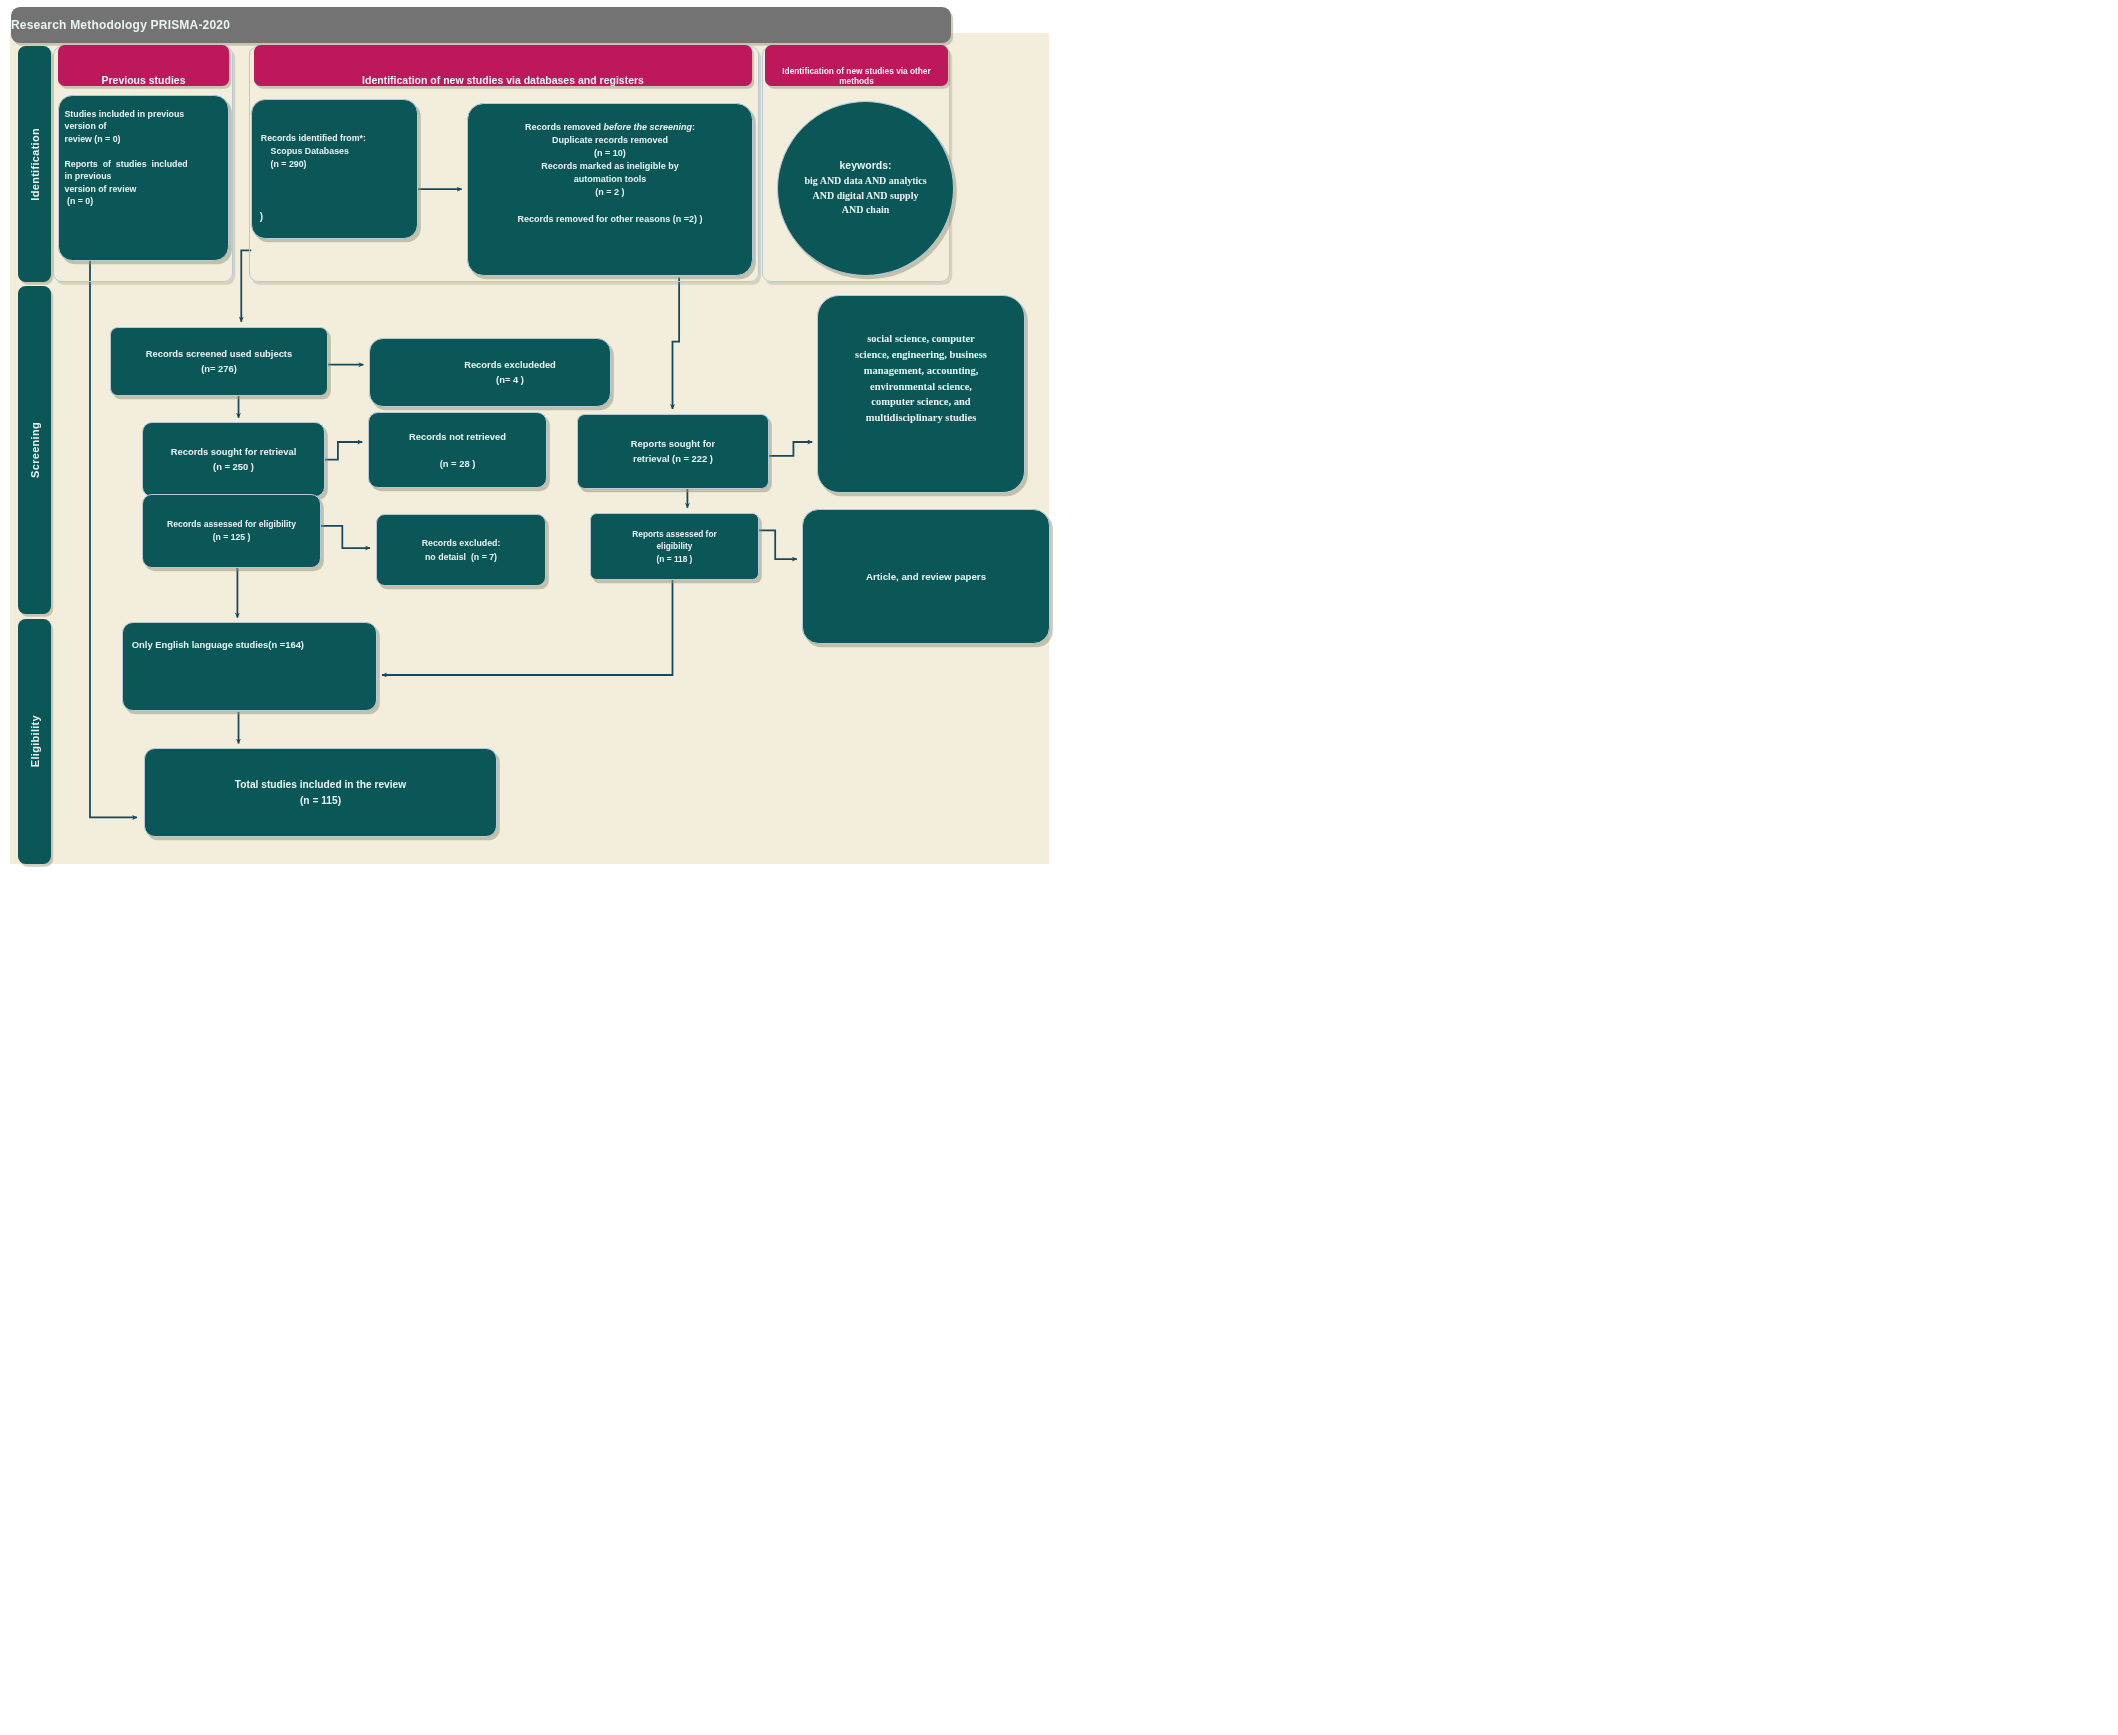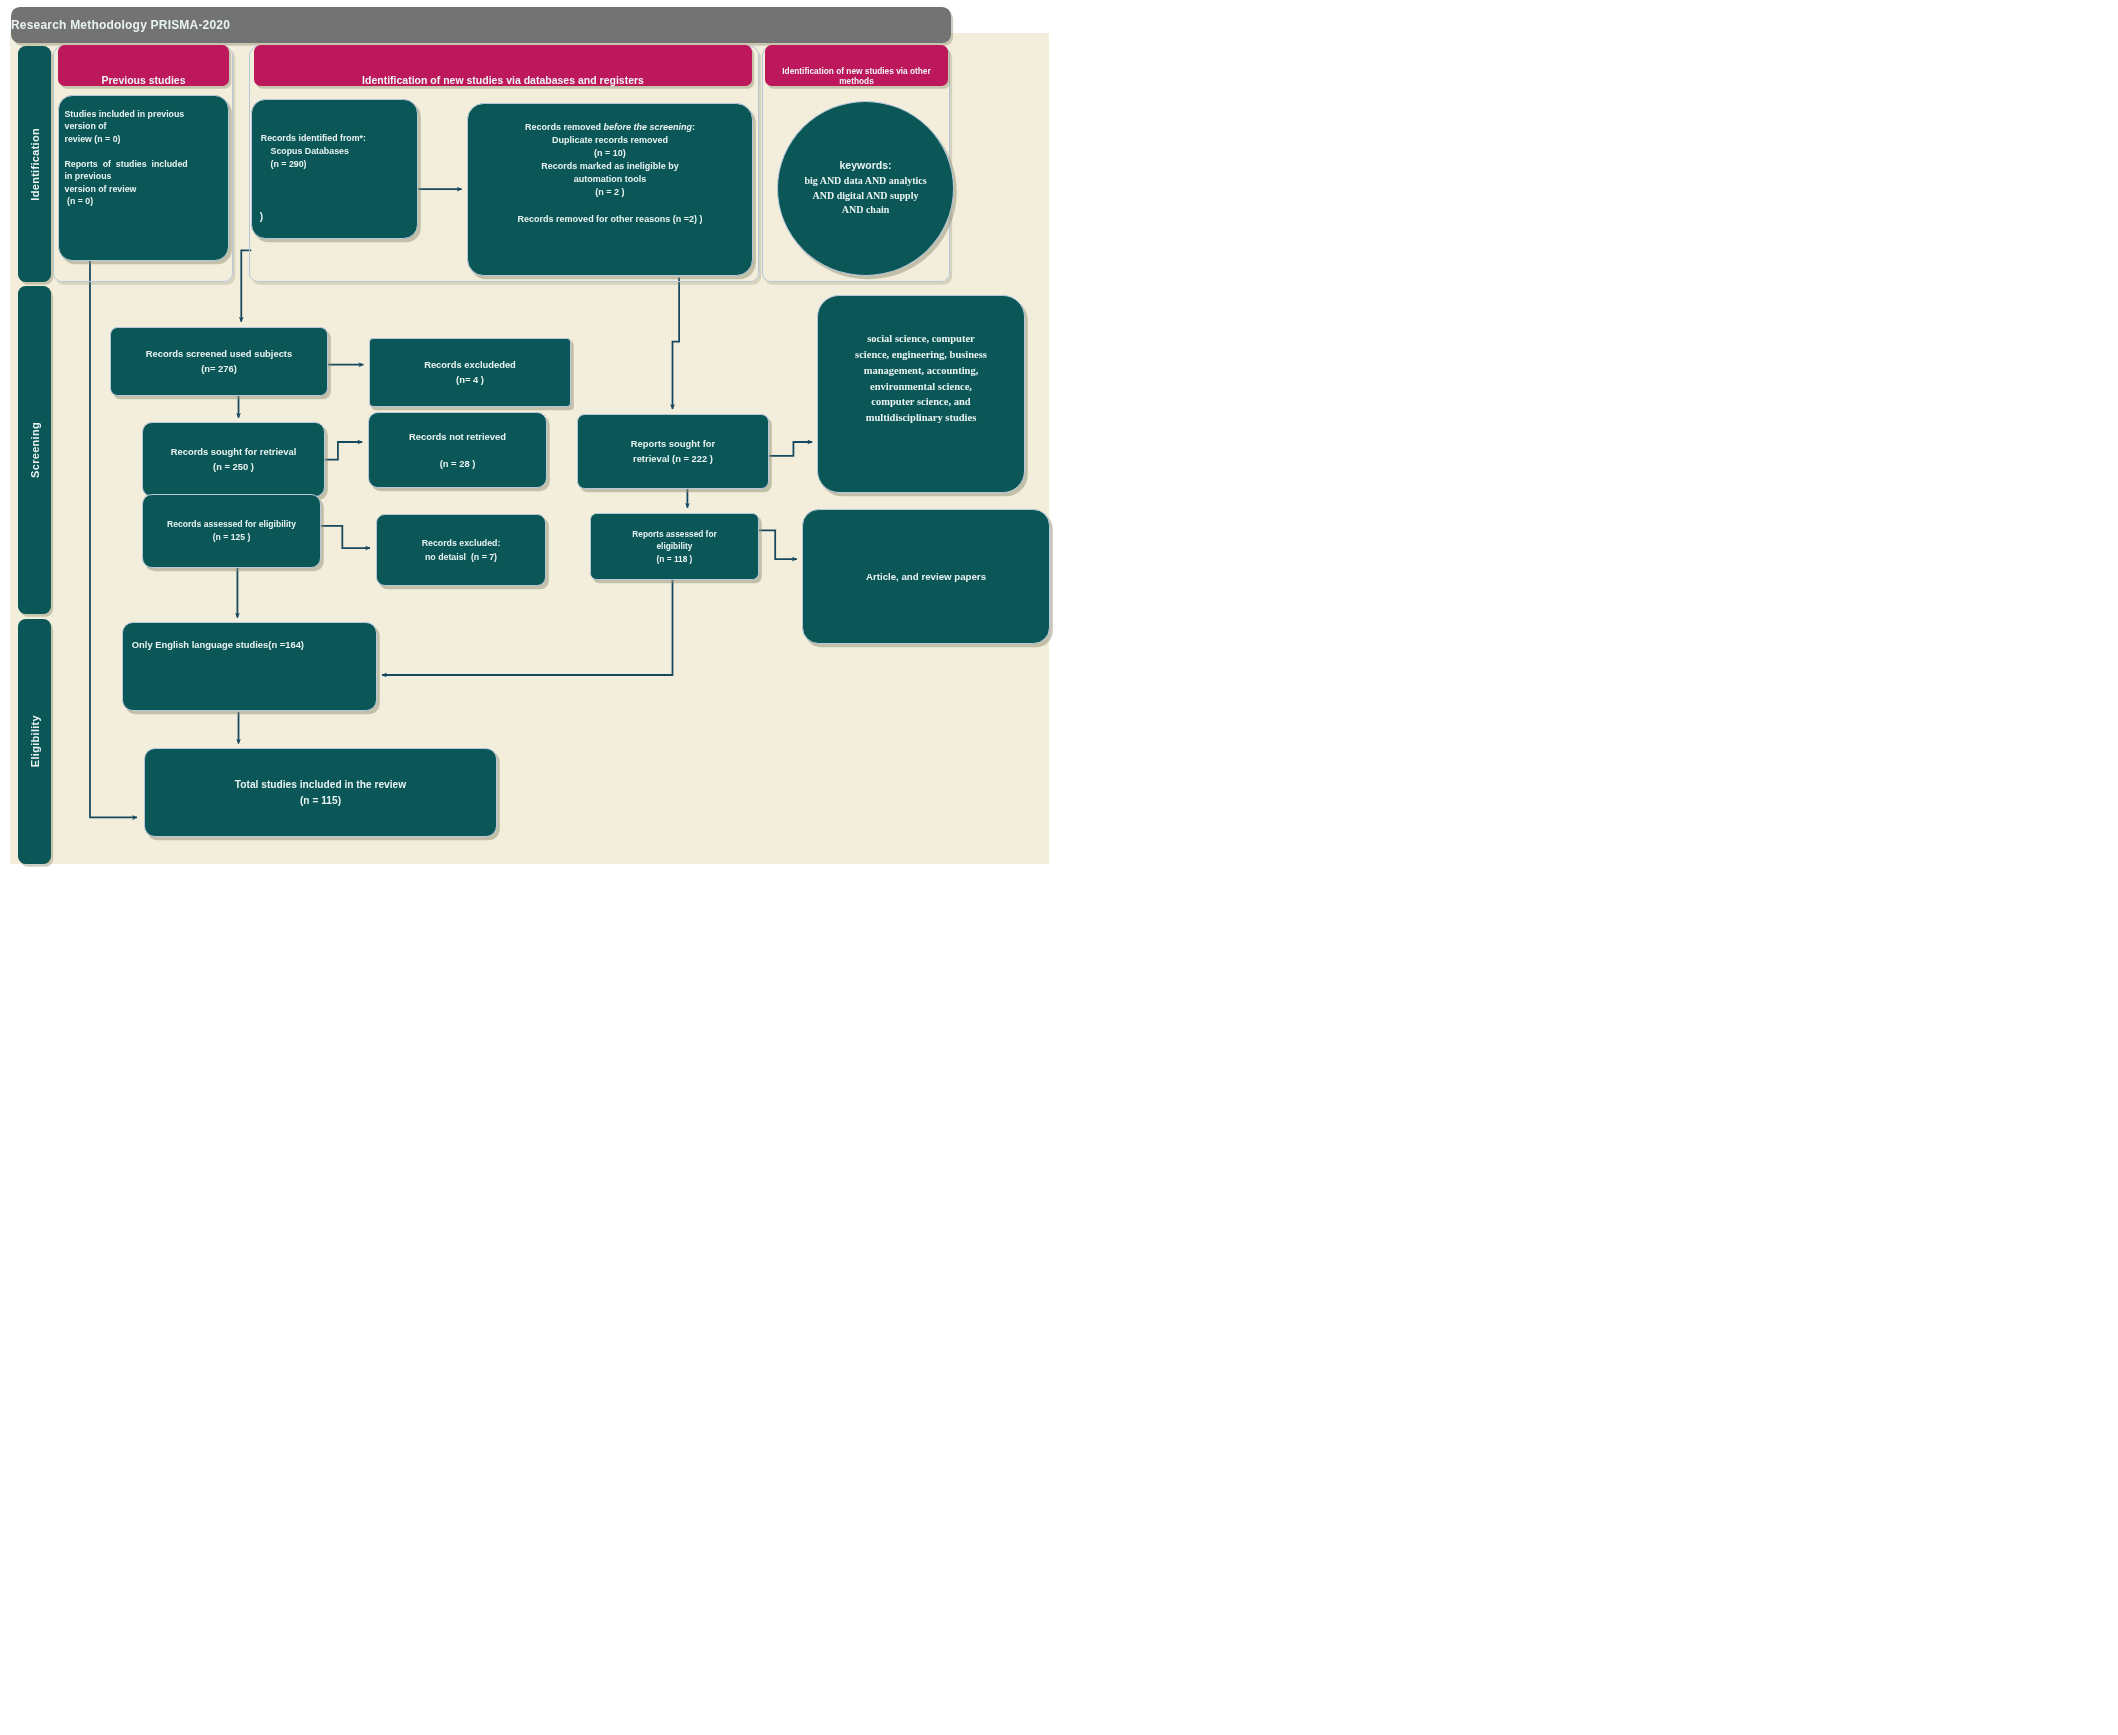"Records excludeded" div.node { border-radius: 4px -> 14px; padding-left: none -> 40px }
